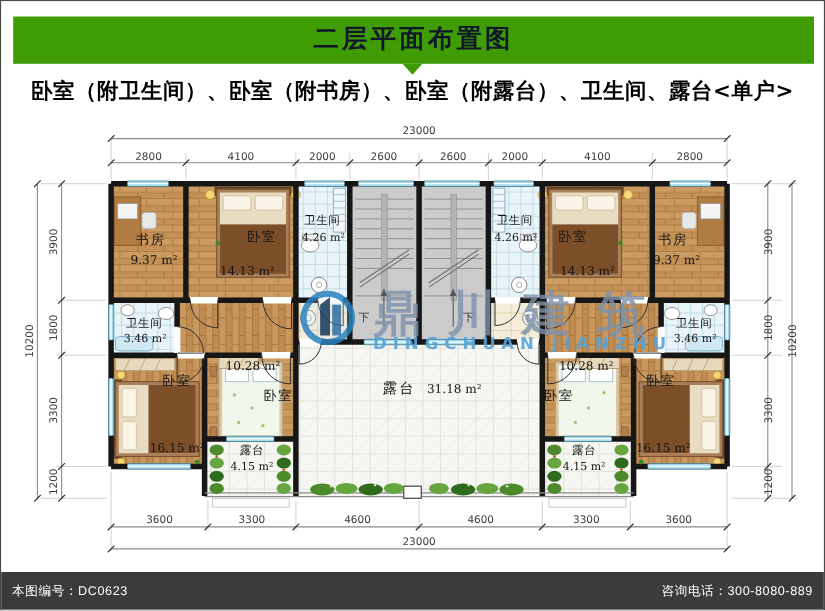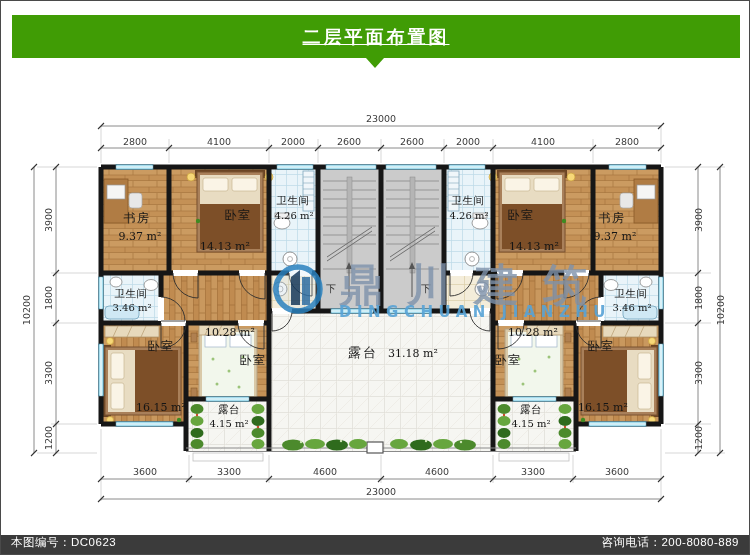"二层平面布置图" .header-bar .title { color: #ffffff -> #0f172a; font-size: 18px -> 23px; text-decoration: underline -> none }
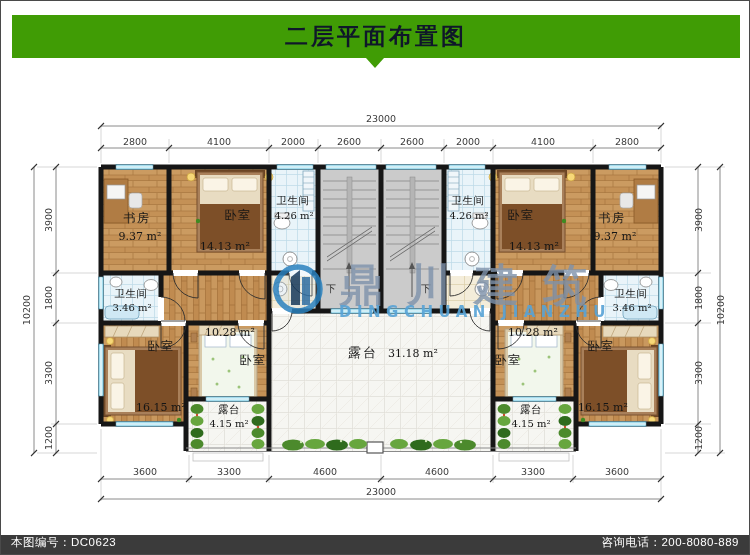"卧室（附卫生间）、卧室（附书房）、卧室（附露台）、卫生间、露台<单户>" div.subtitle { html: none -> <div>卧室（附卫生间）、卧室（附书房）、卧室（附露台）、卫生间、露台&lt;单户&gt;</div> }
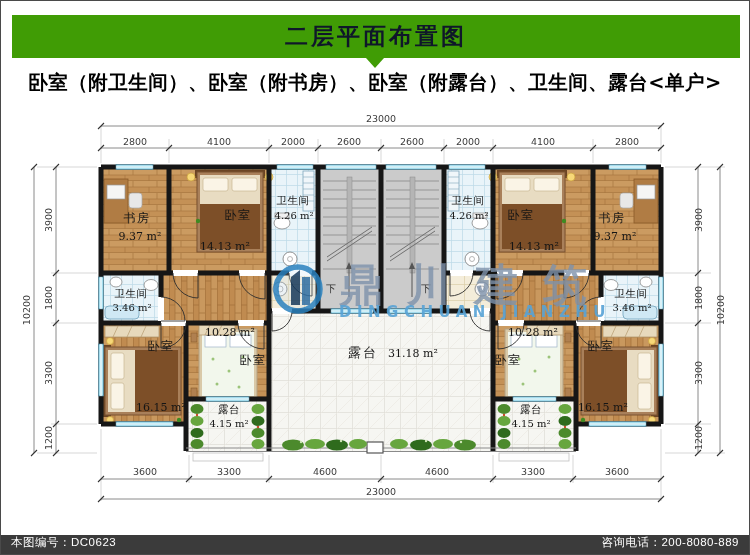"本图编号：DC0623" .footer-bar { align-items: none -> center; height: 19px -> 34px }
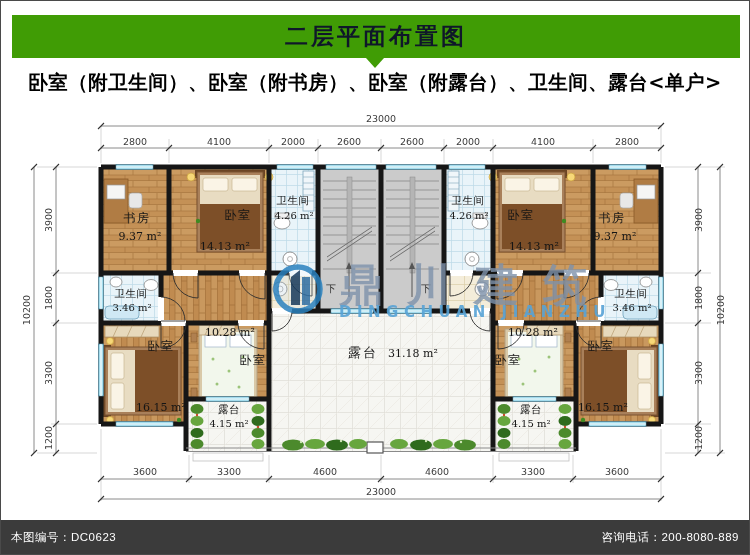"咨询电话：200-8080-889" span { text: 200-8080-889 -> 300-8080-889 }
